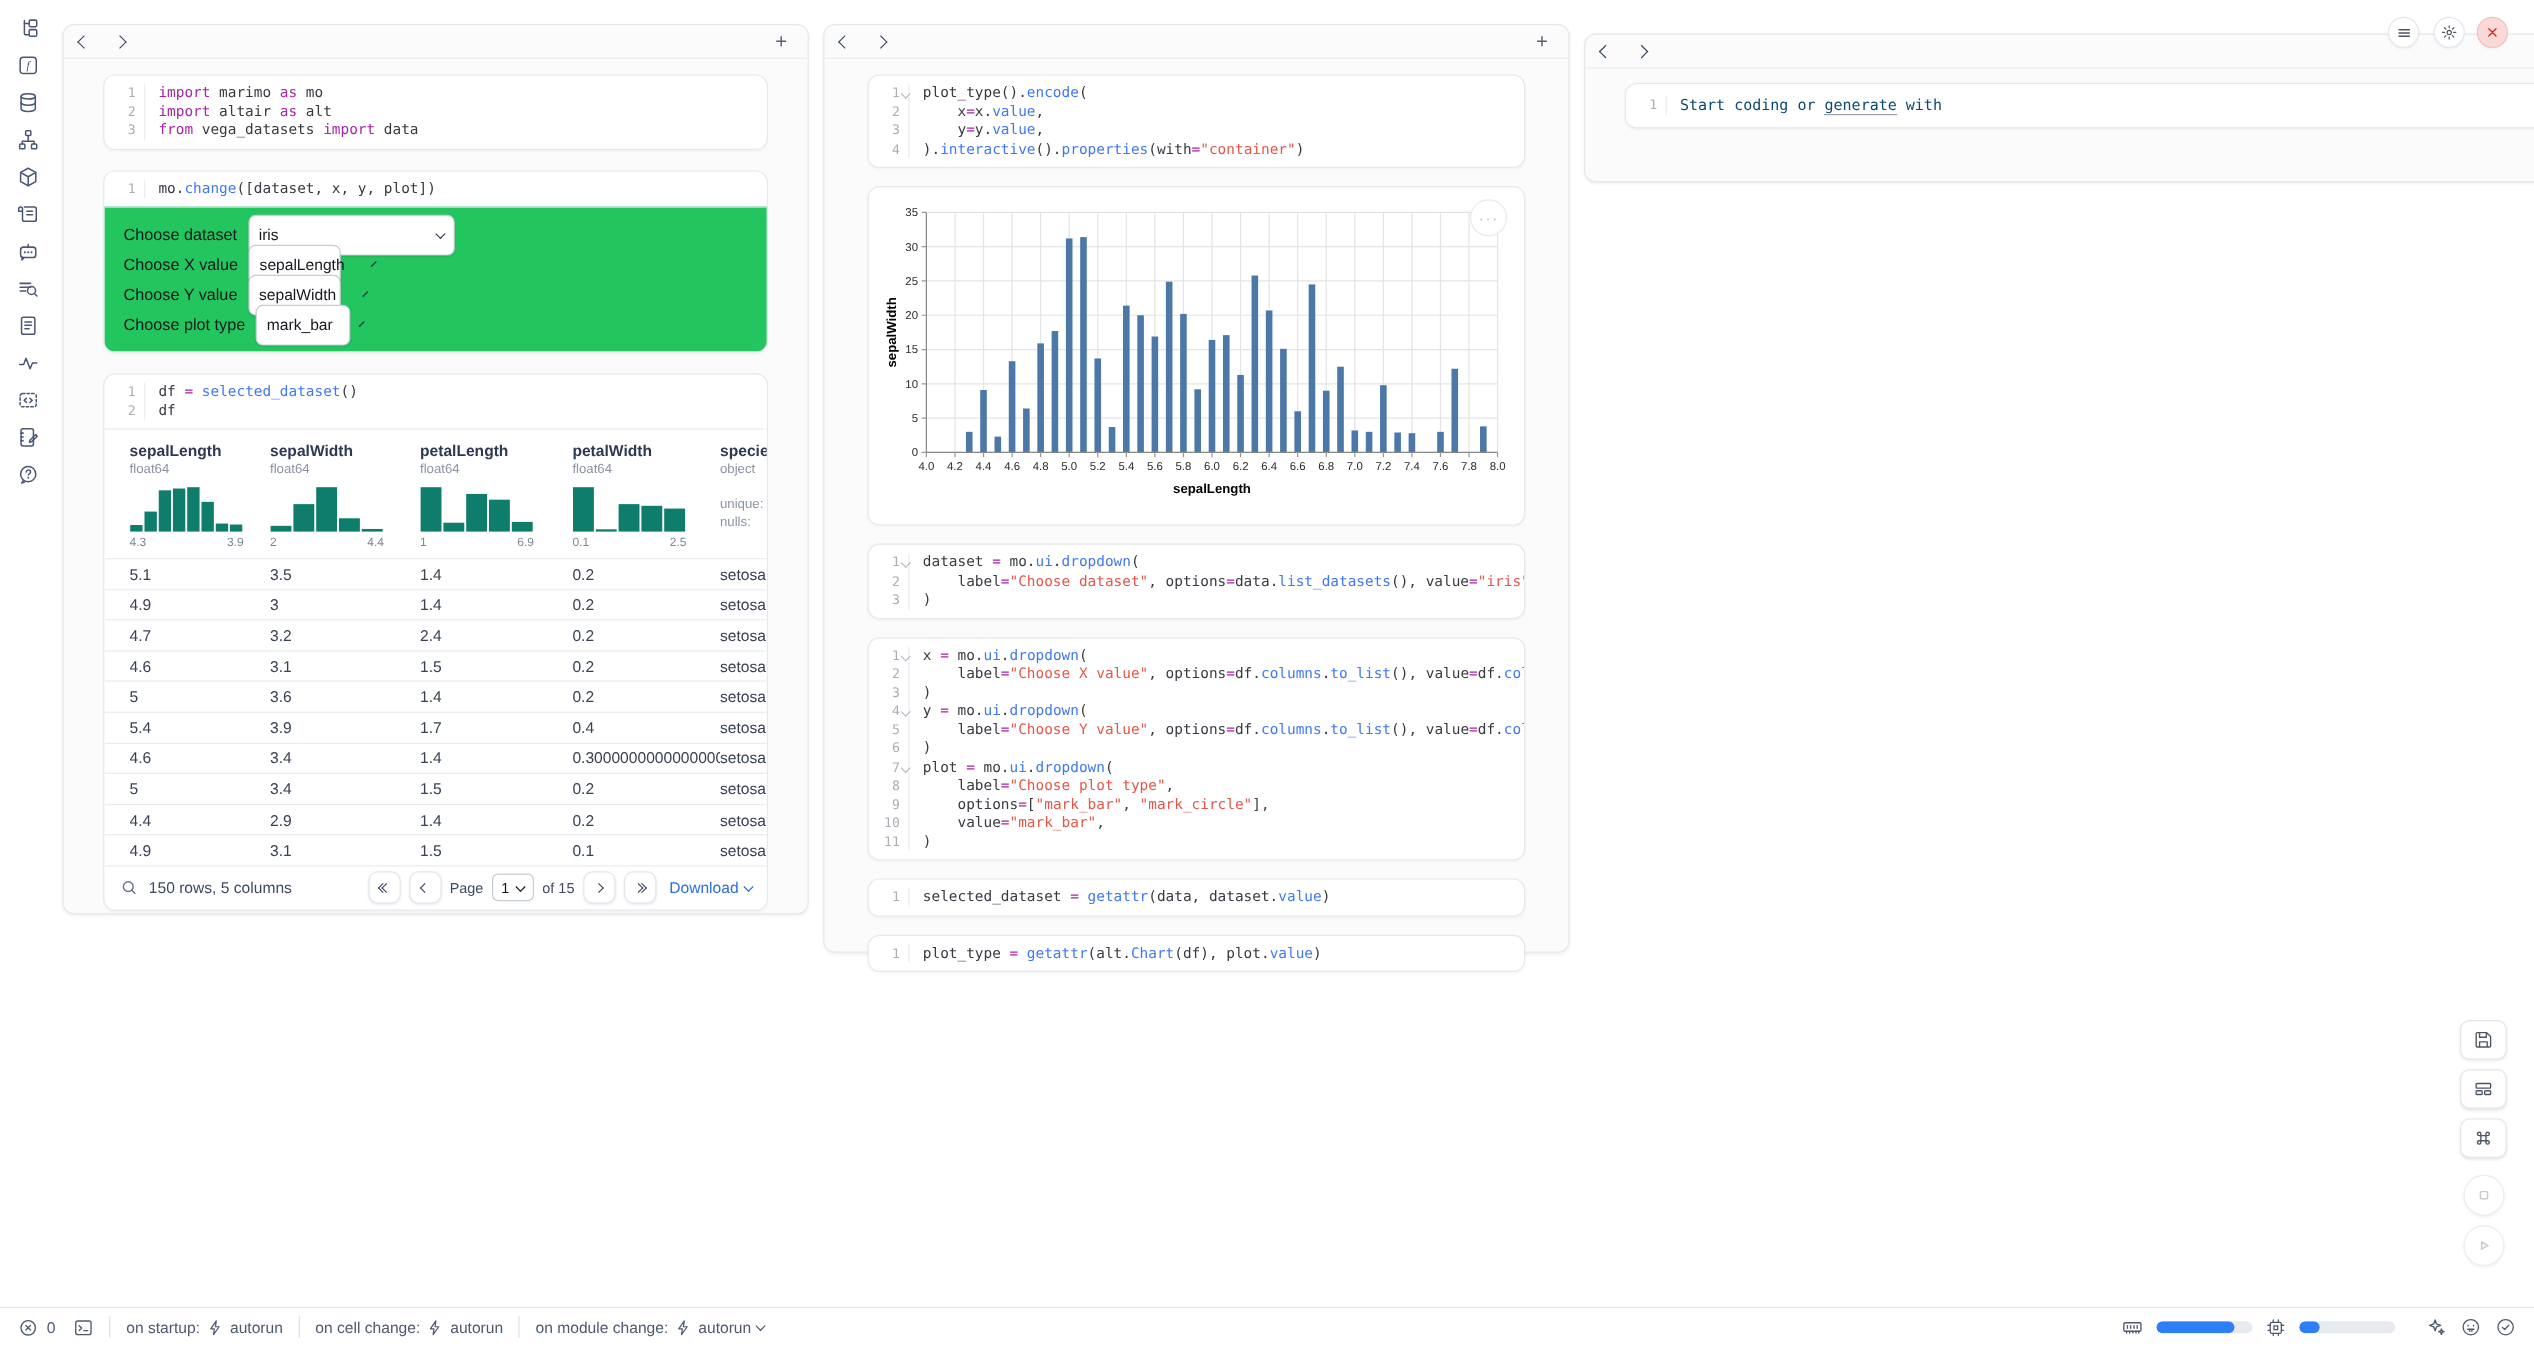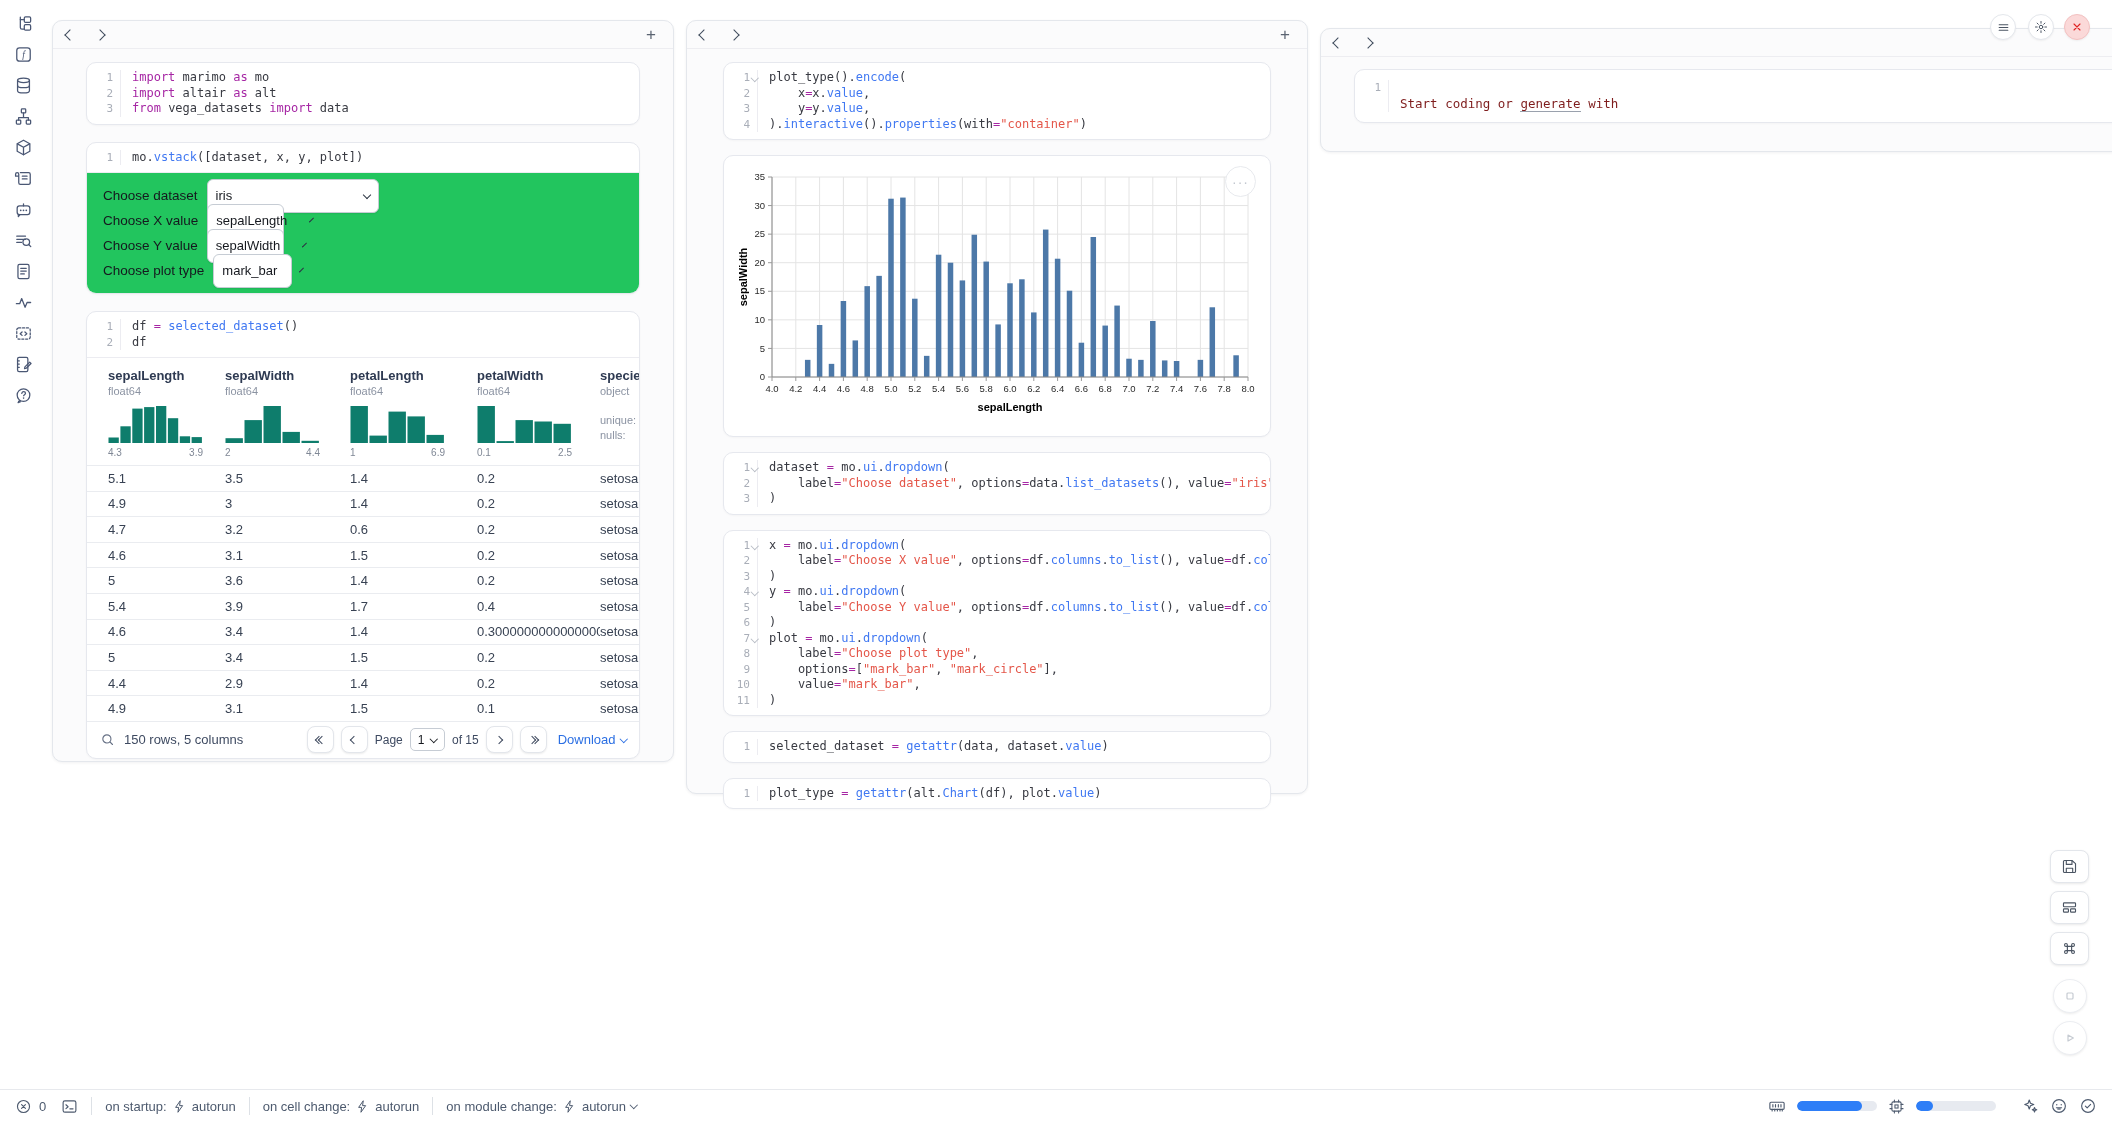"Start coding or generate with" .ai-line .ph { color: #7f1d1d -> #0c4a6e; margin-top: 16px -> none }
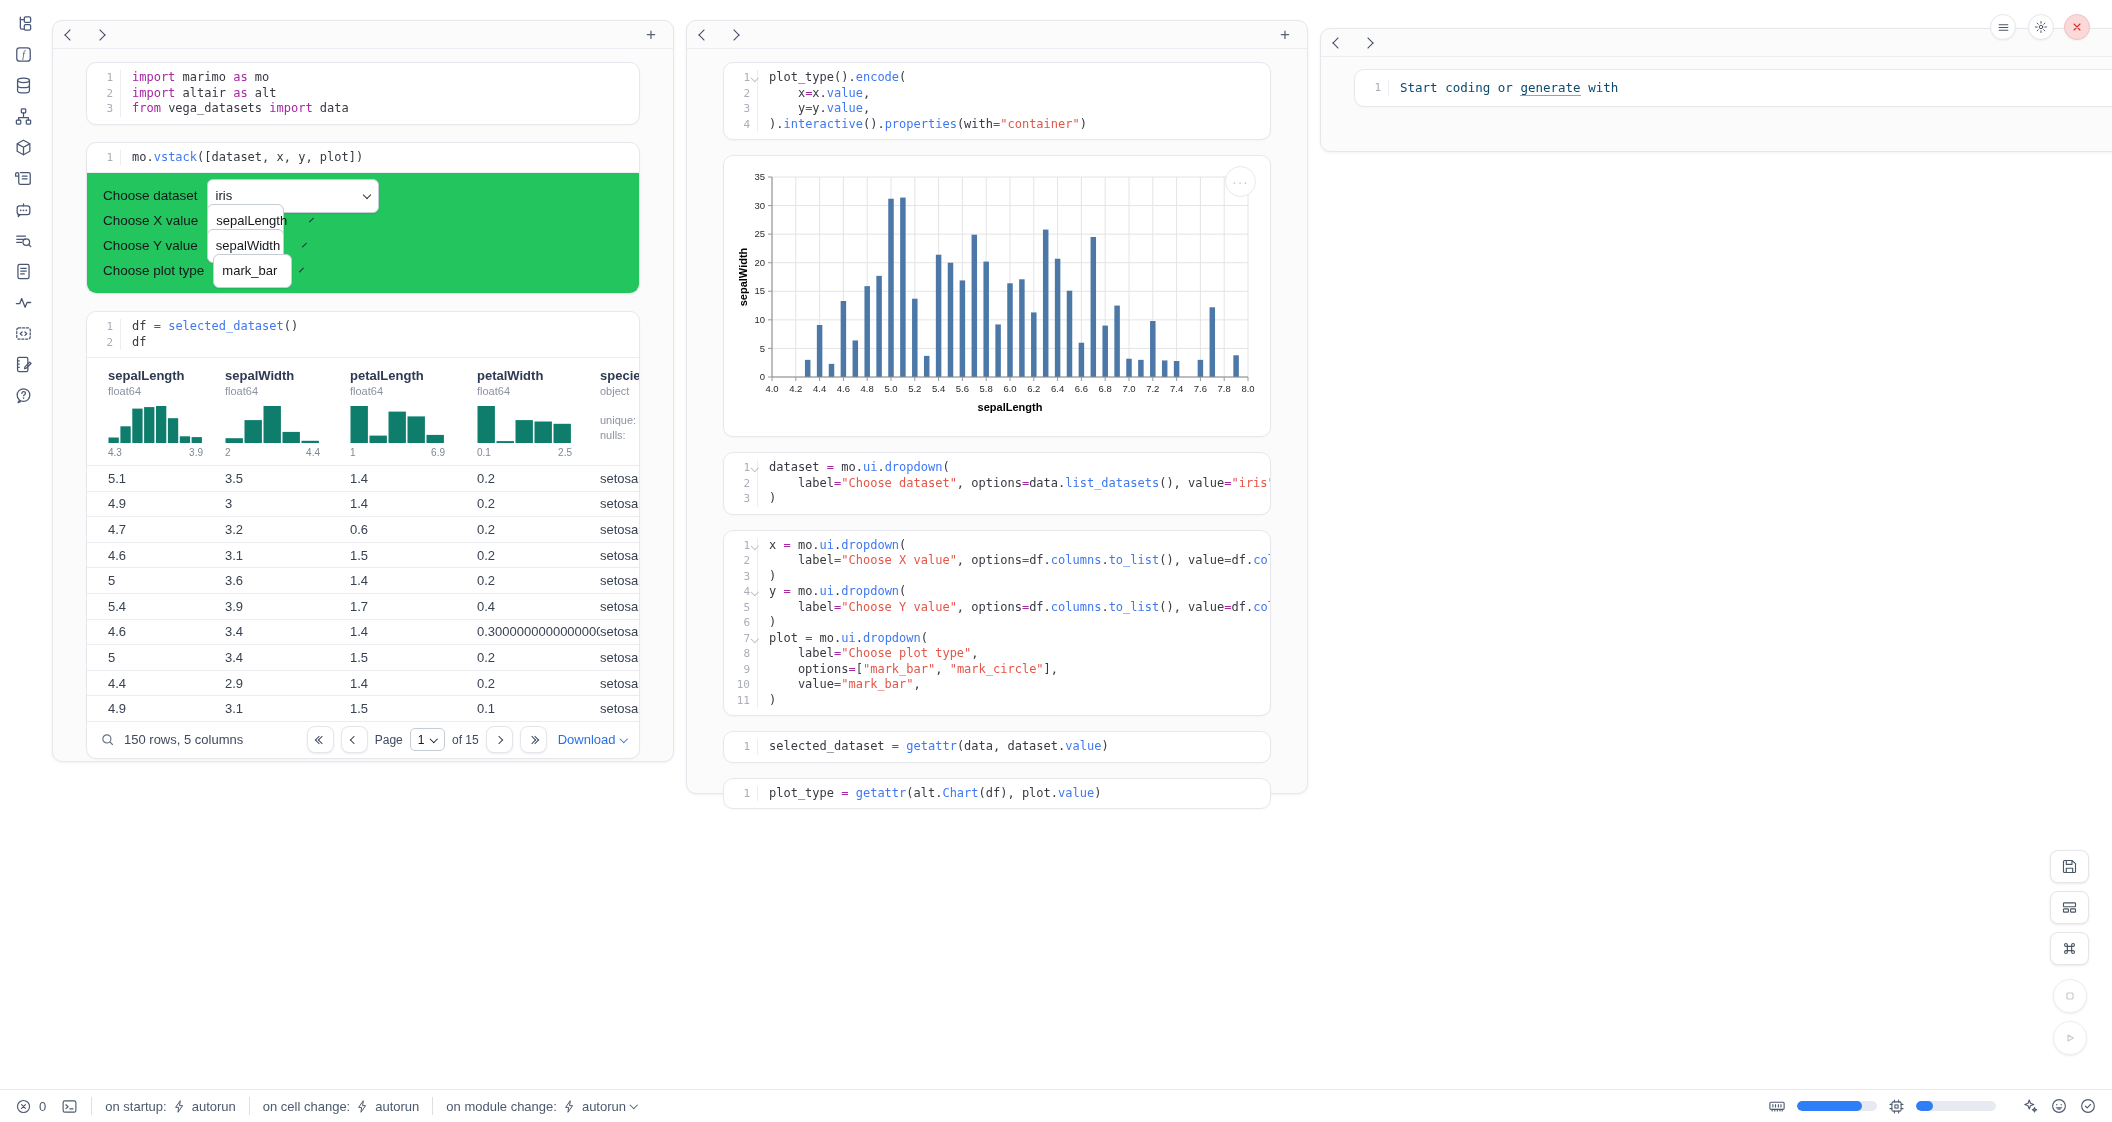"vstack" span.tok-f { text: vstack -> change }
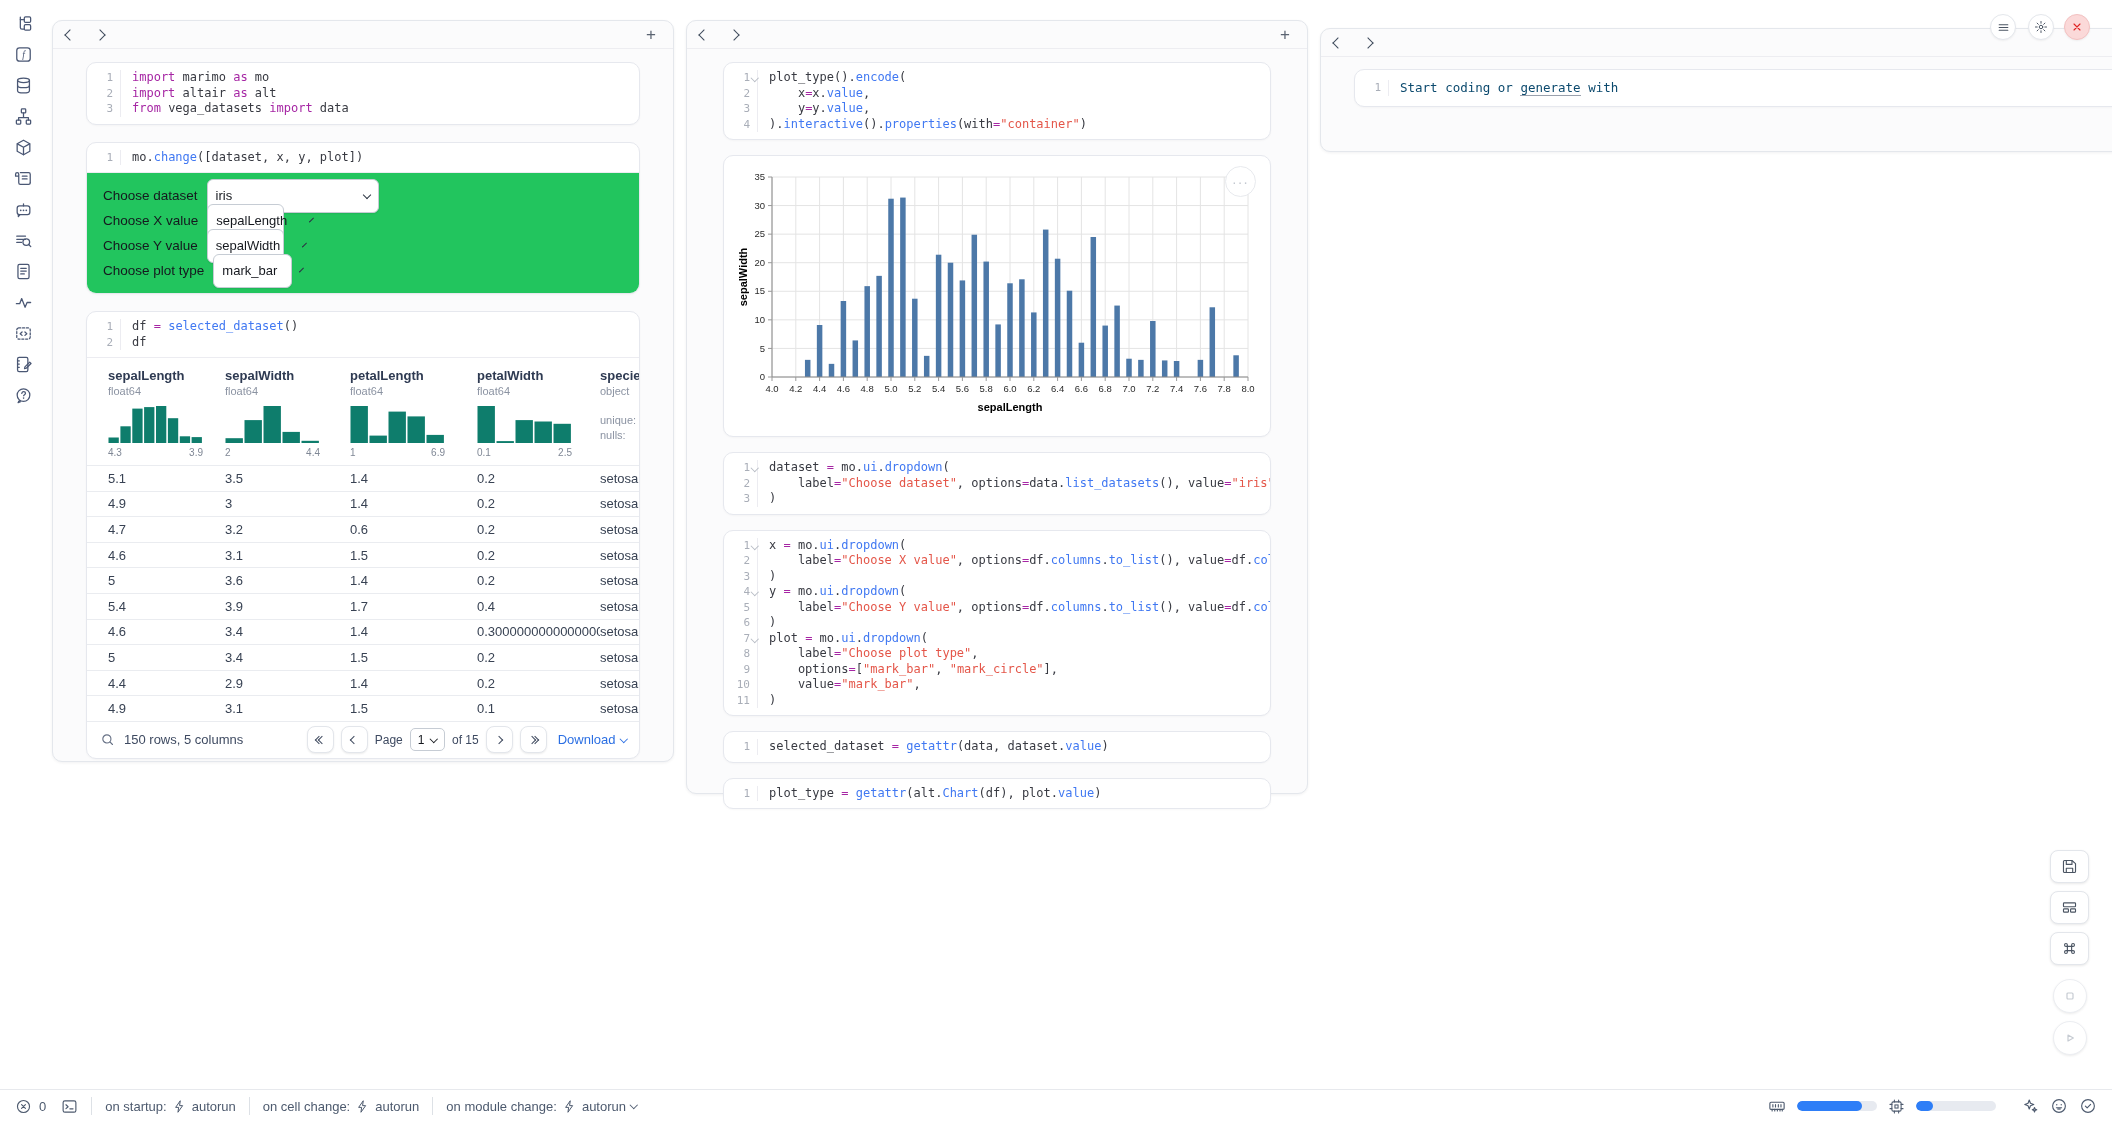"0.6" span { text: 0.6 -> 2.4 }
